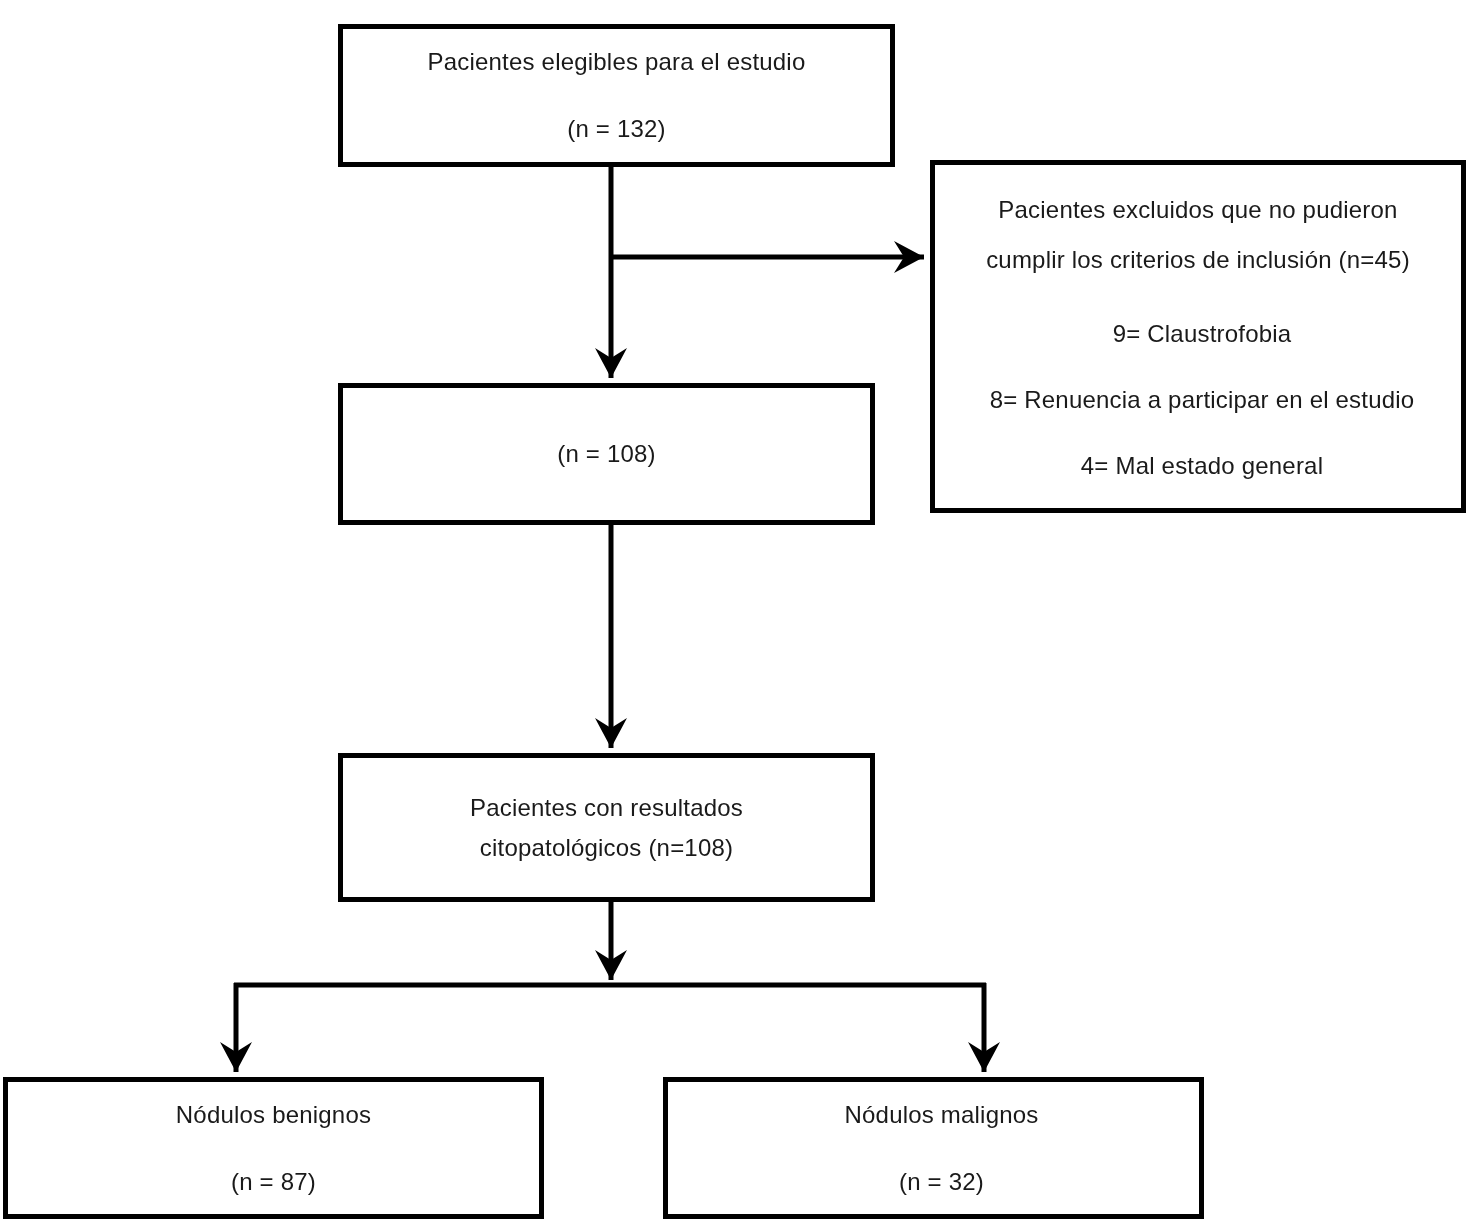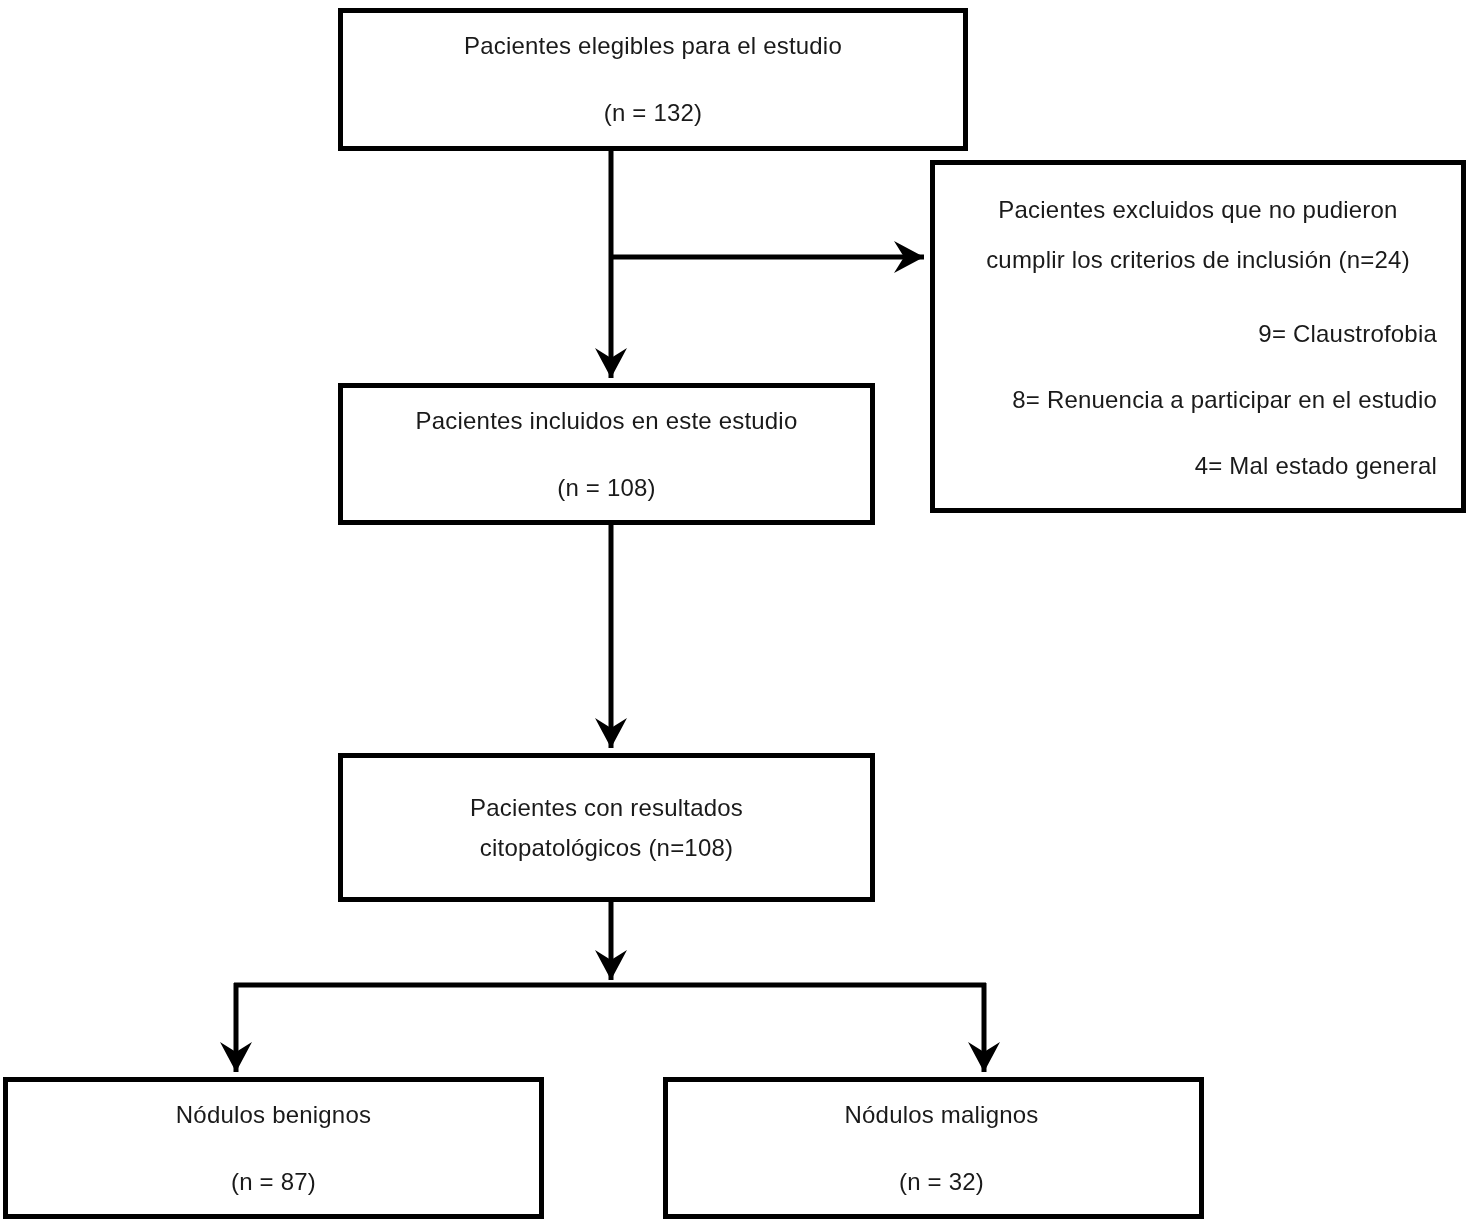"Pacientes elegibles para el estudio" .box-eligible { top: 8px -> 24px; width: 630px -> 557px }
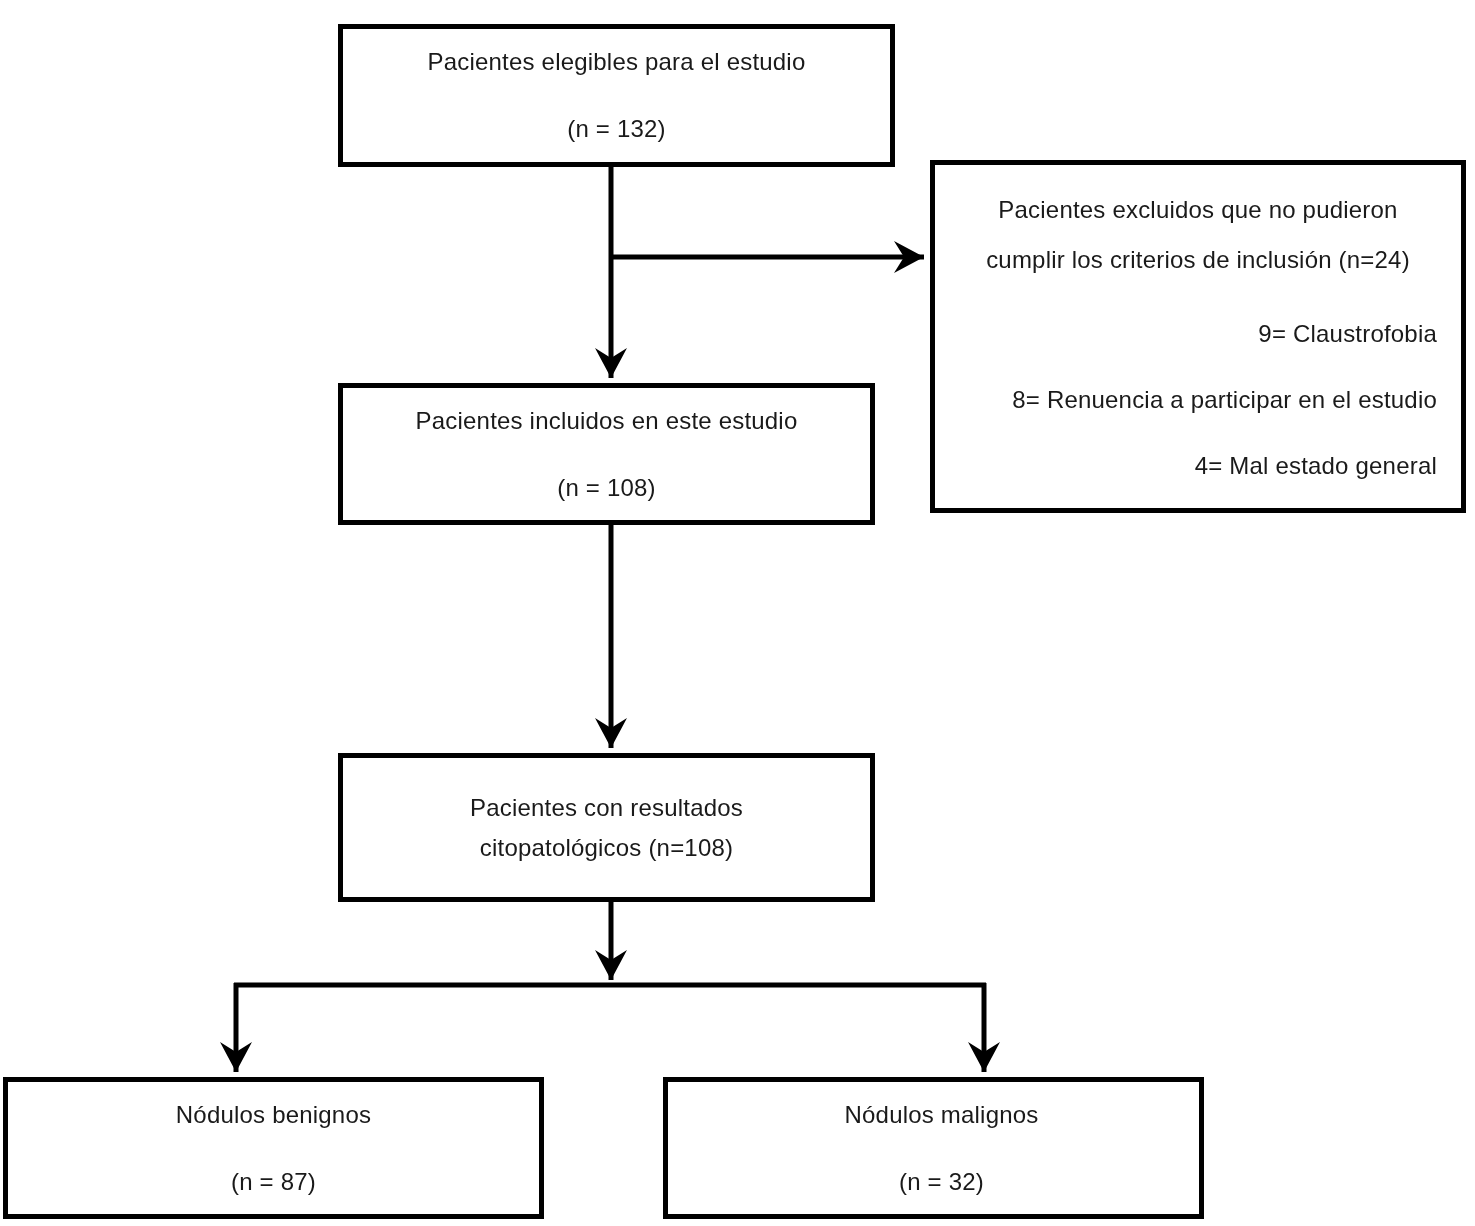"cumplir los criterios de inclusión" div { text: 24 -> 45 }
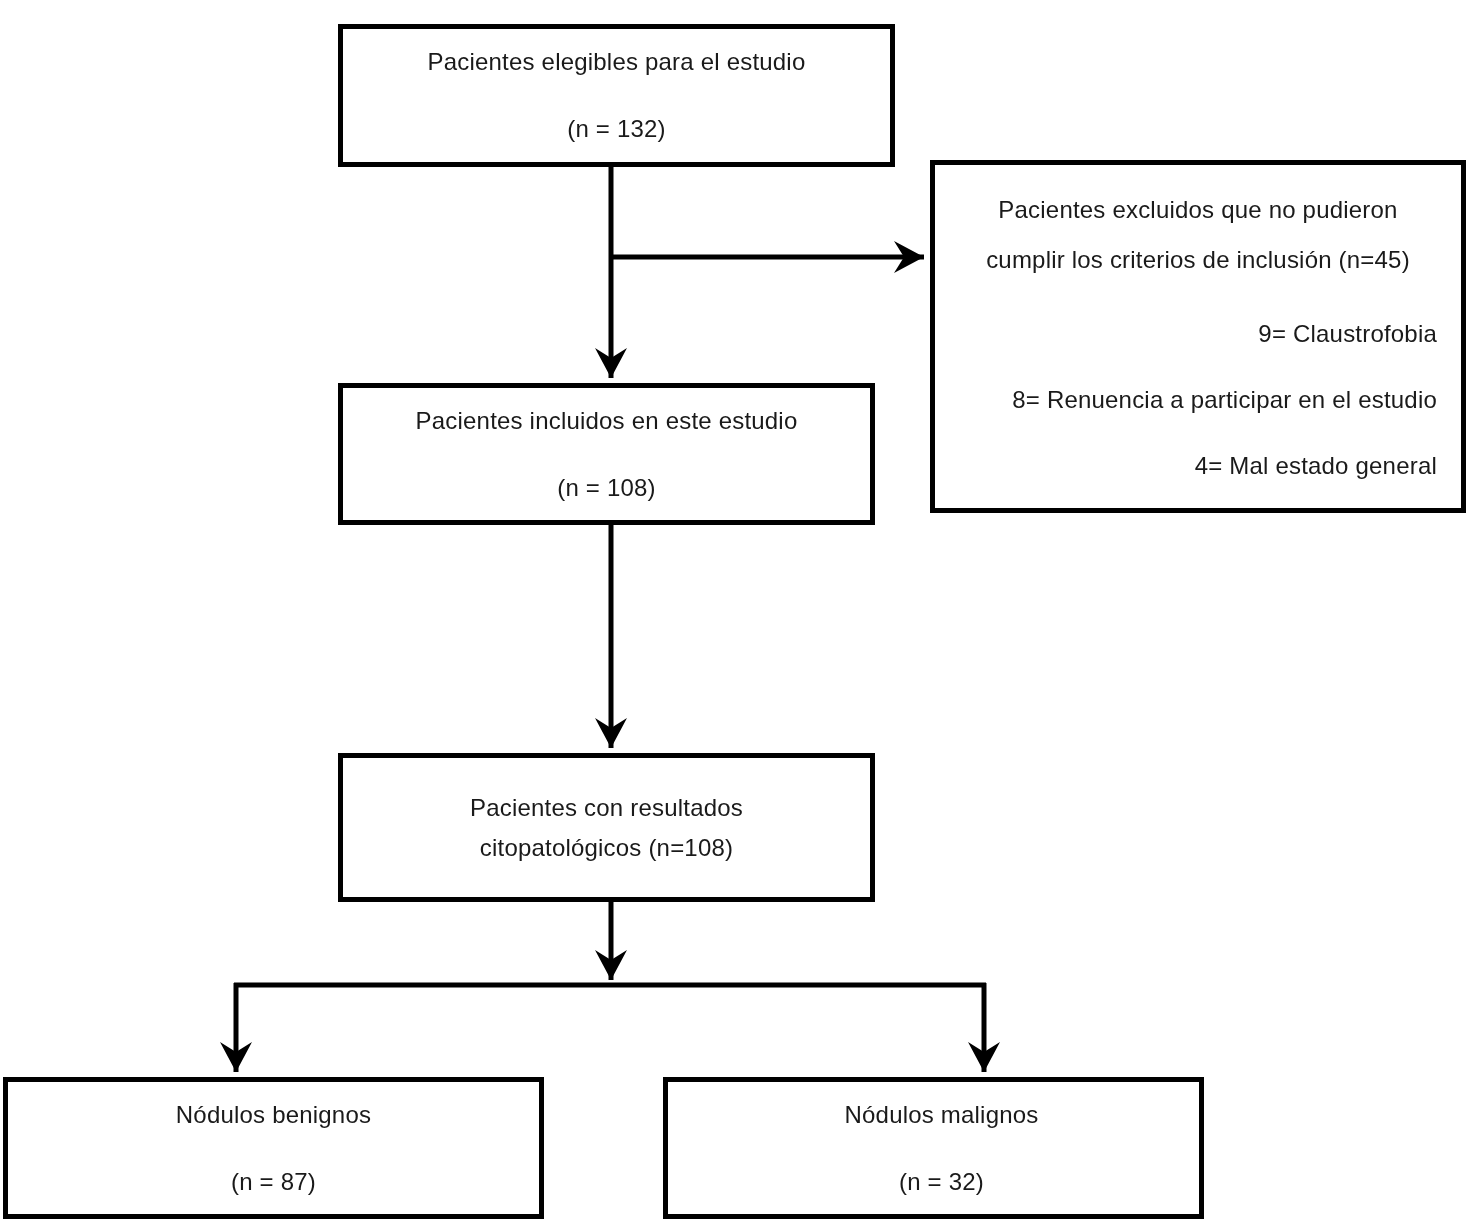"9= Claustrofobia" .excl-item { text-align: right -> center }
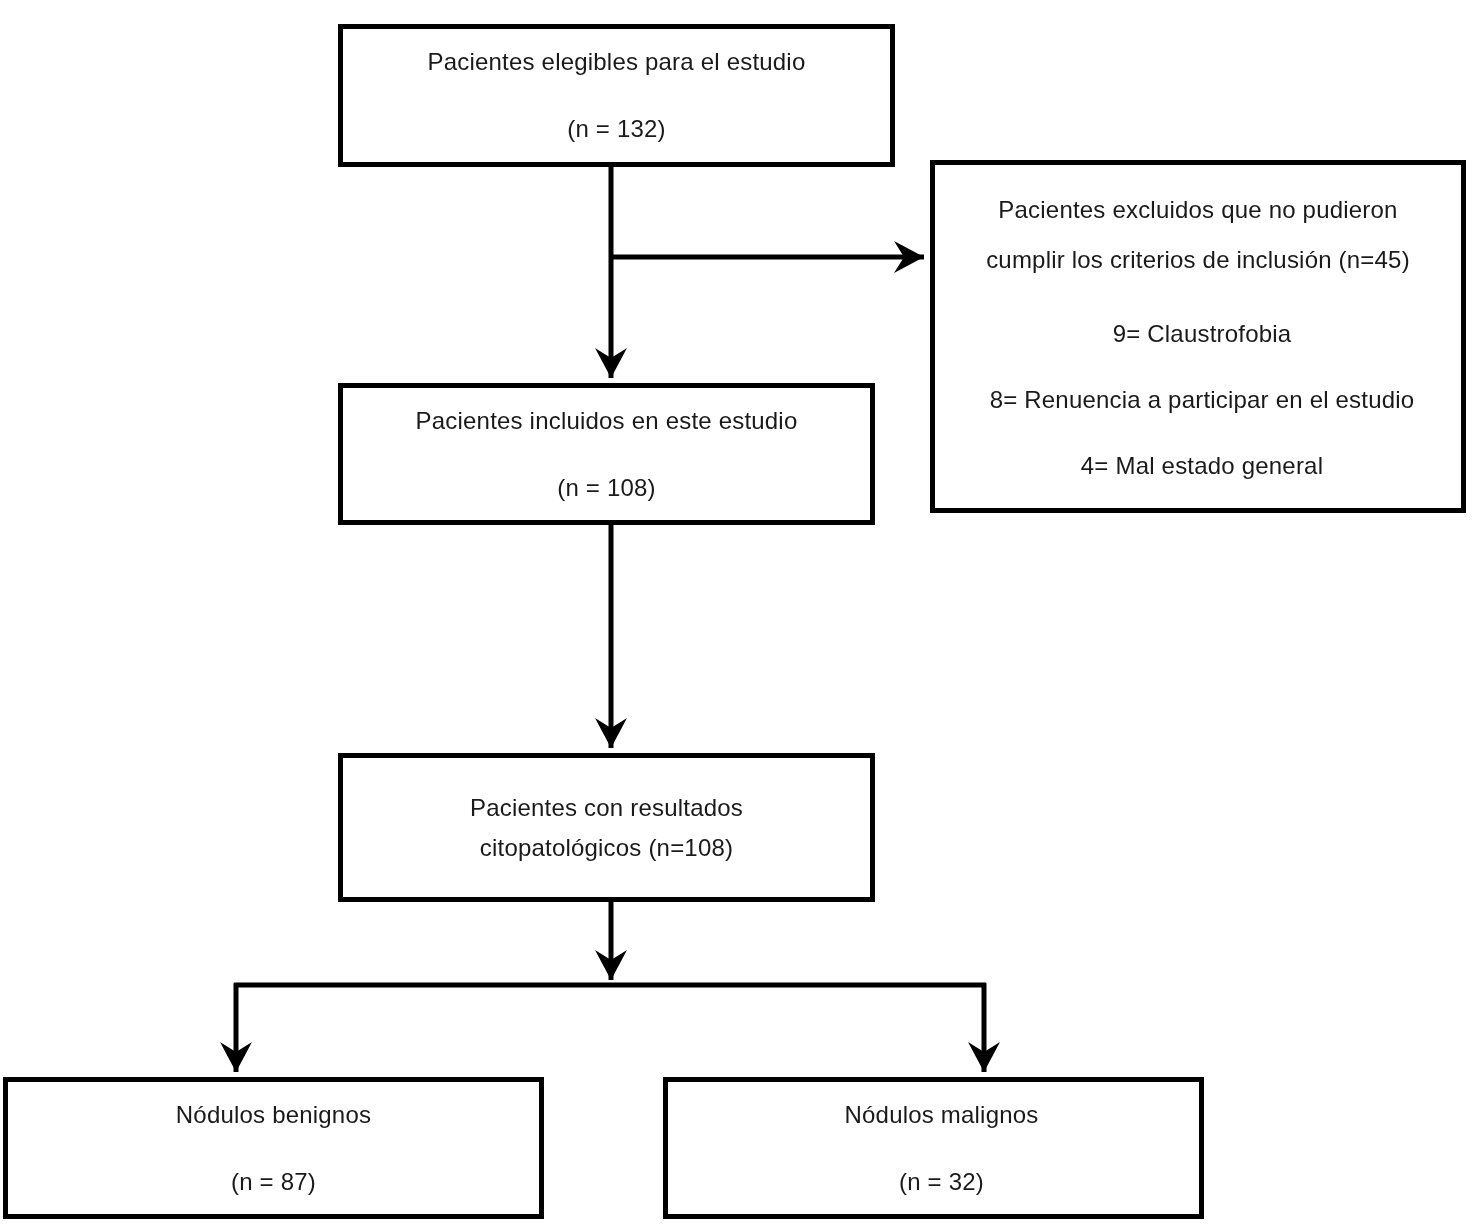"Pacientes incluidos en este estudio" div.txt-line { html: <div>Pacientes incluidos en este estudio</div> -> none }
